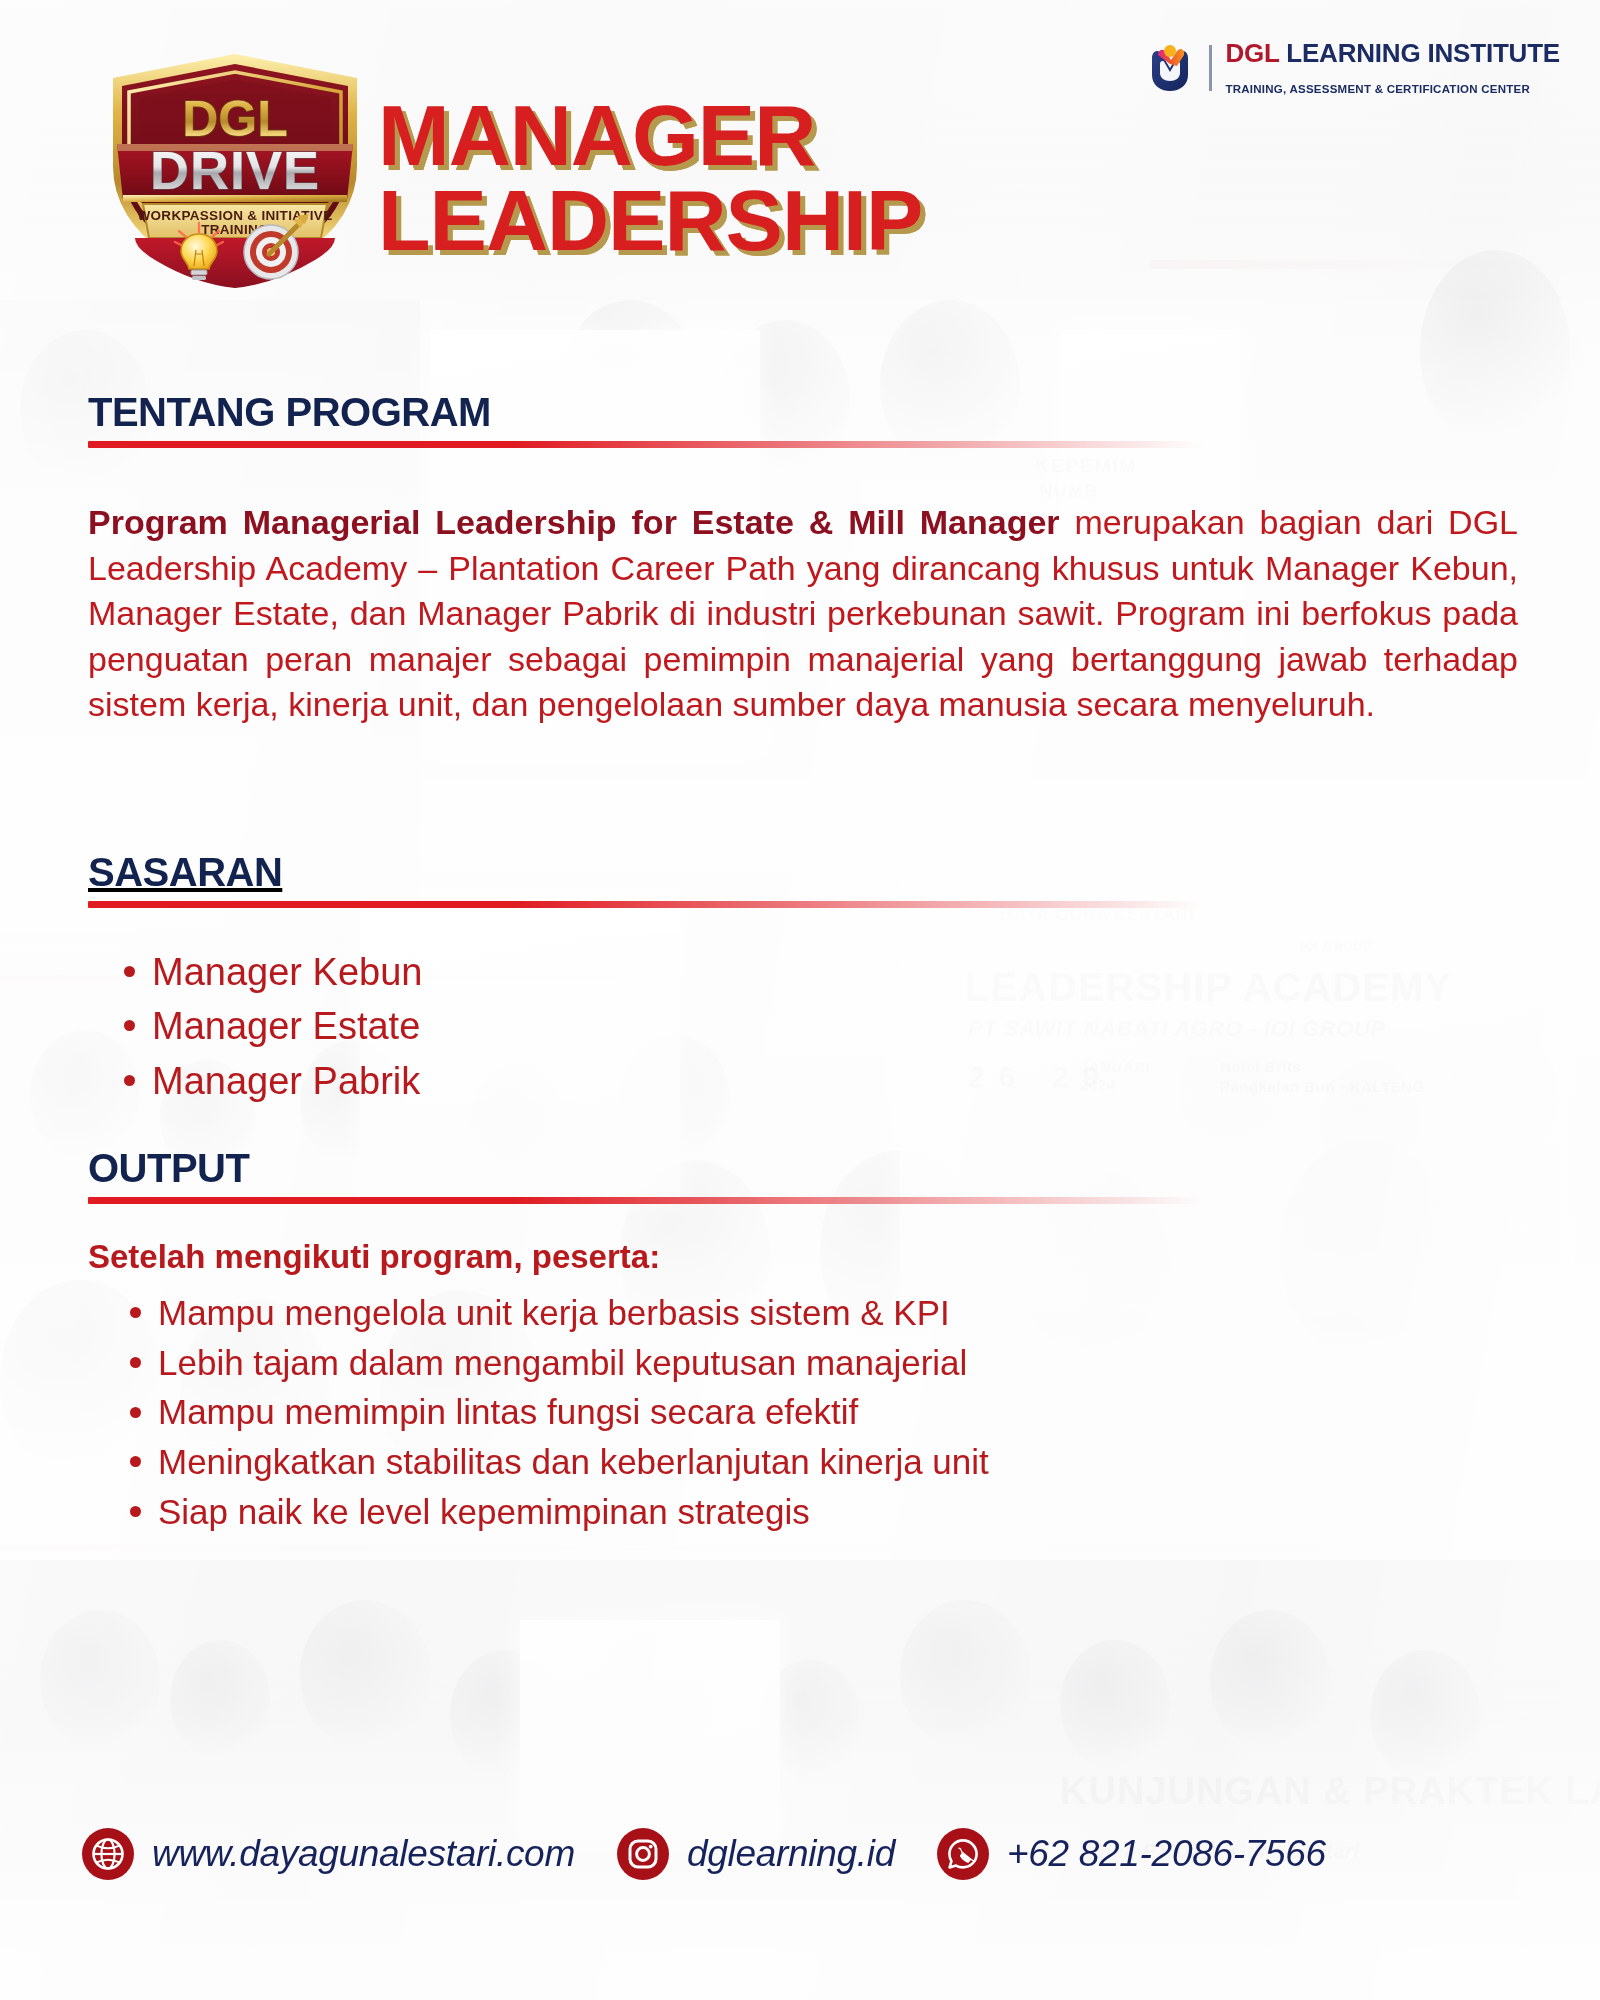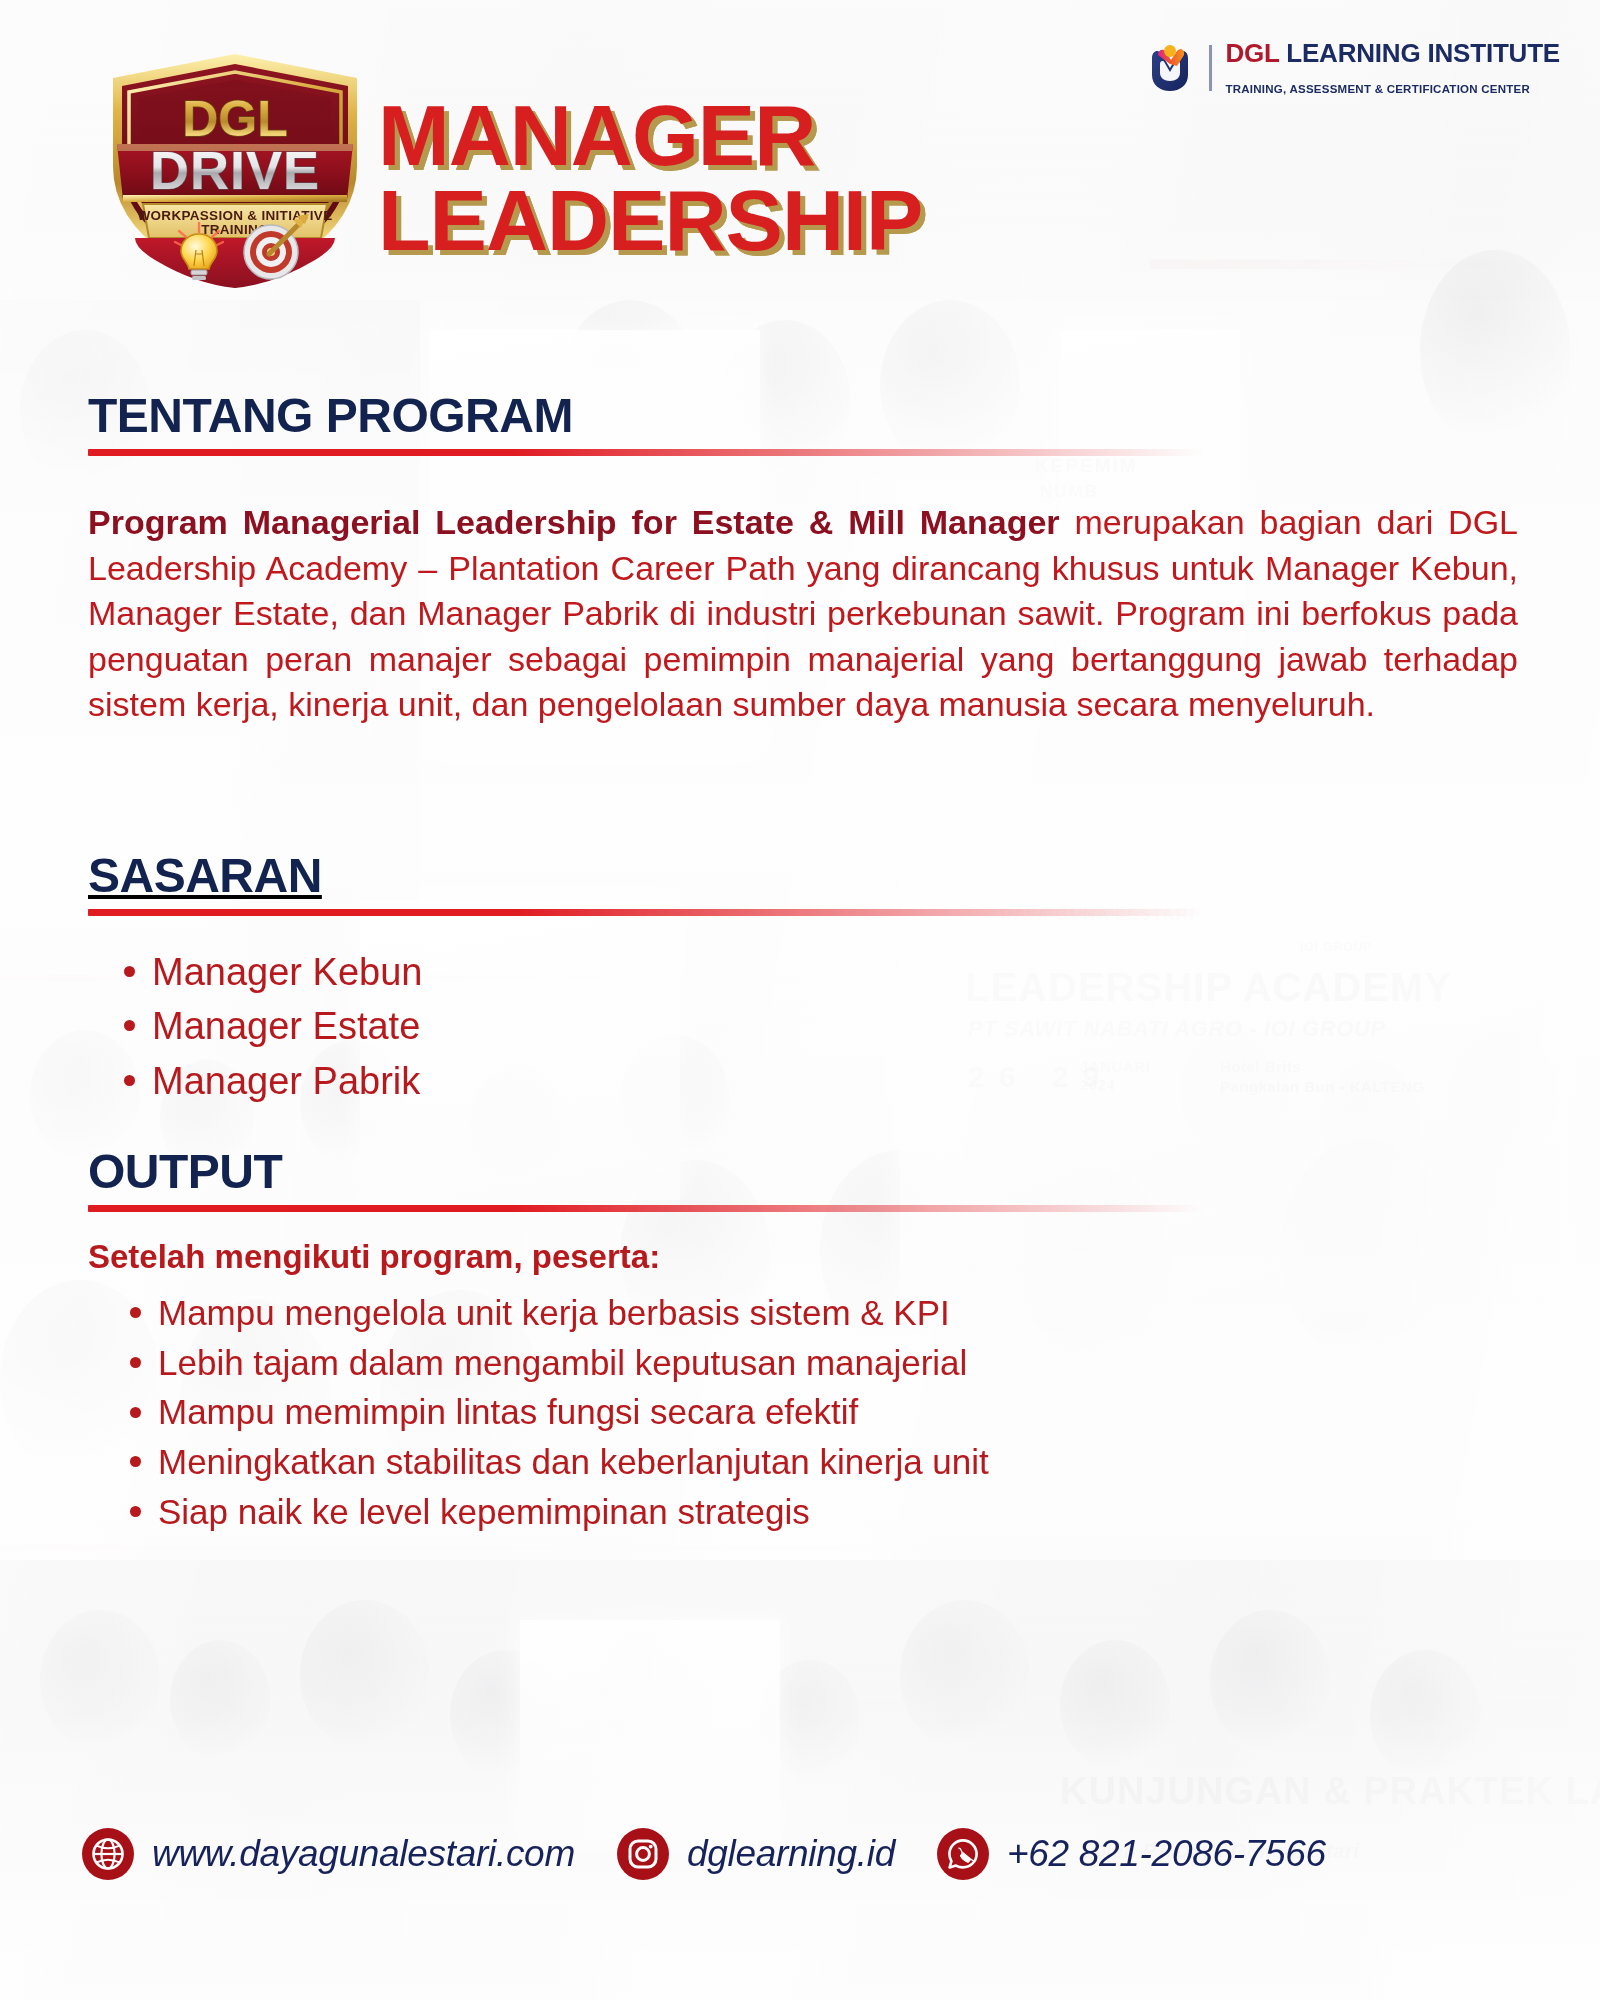"TENTANG PROGRAM" .section-head h2 { font-size: 48px -> 40px }
